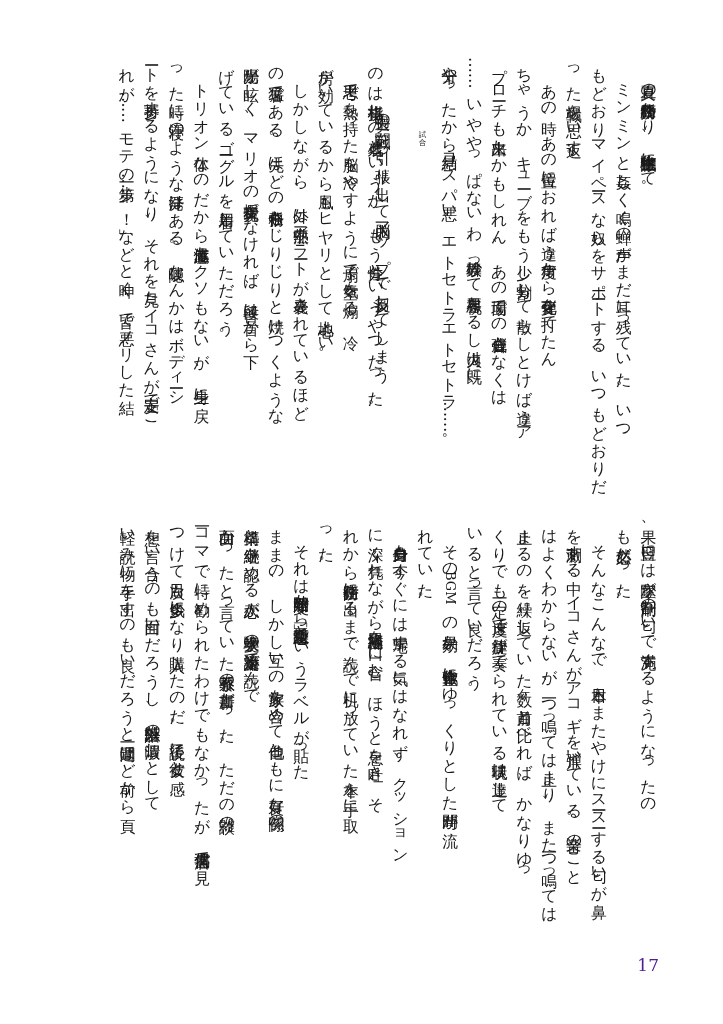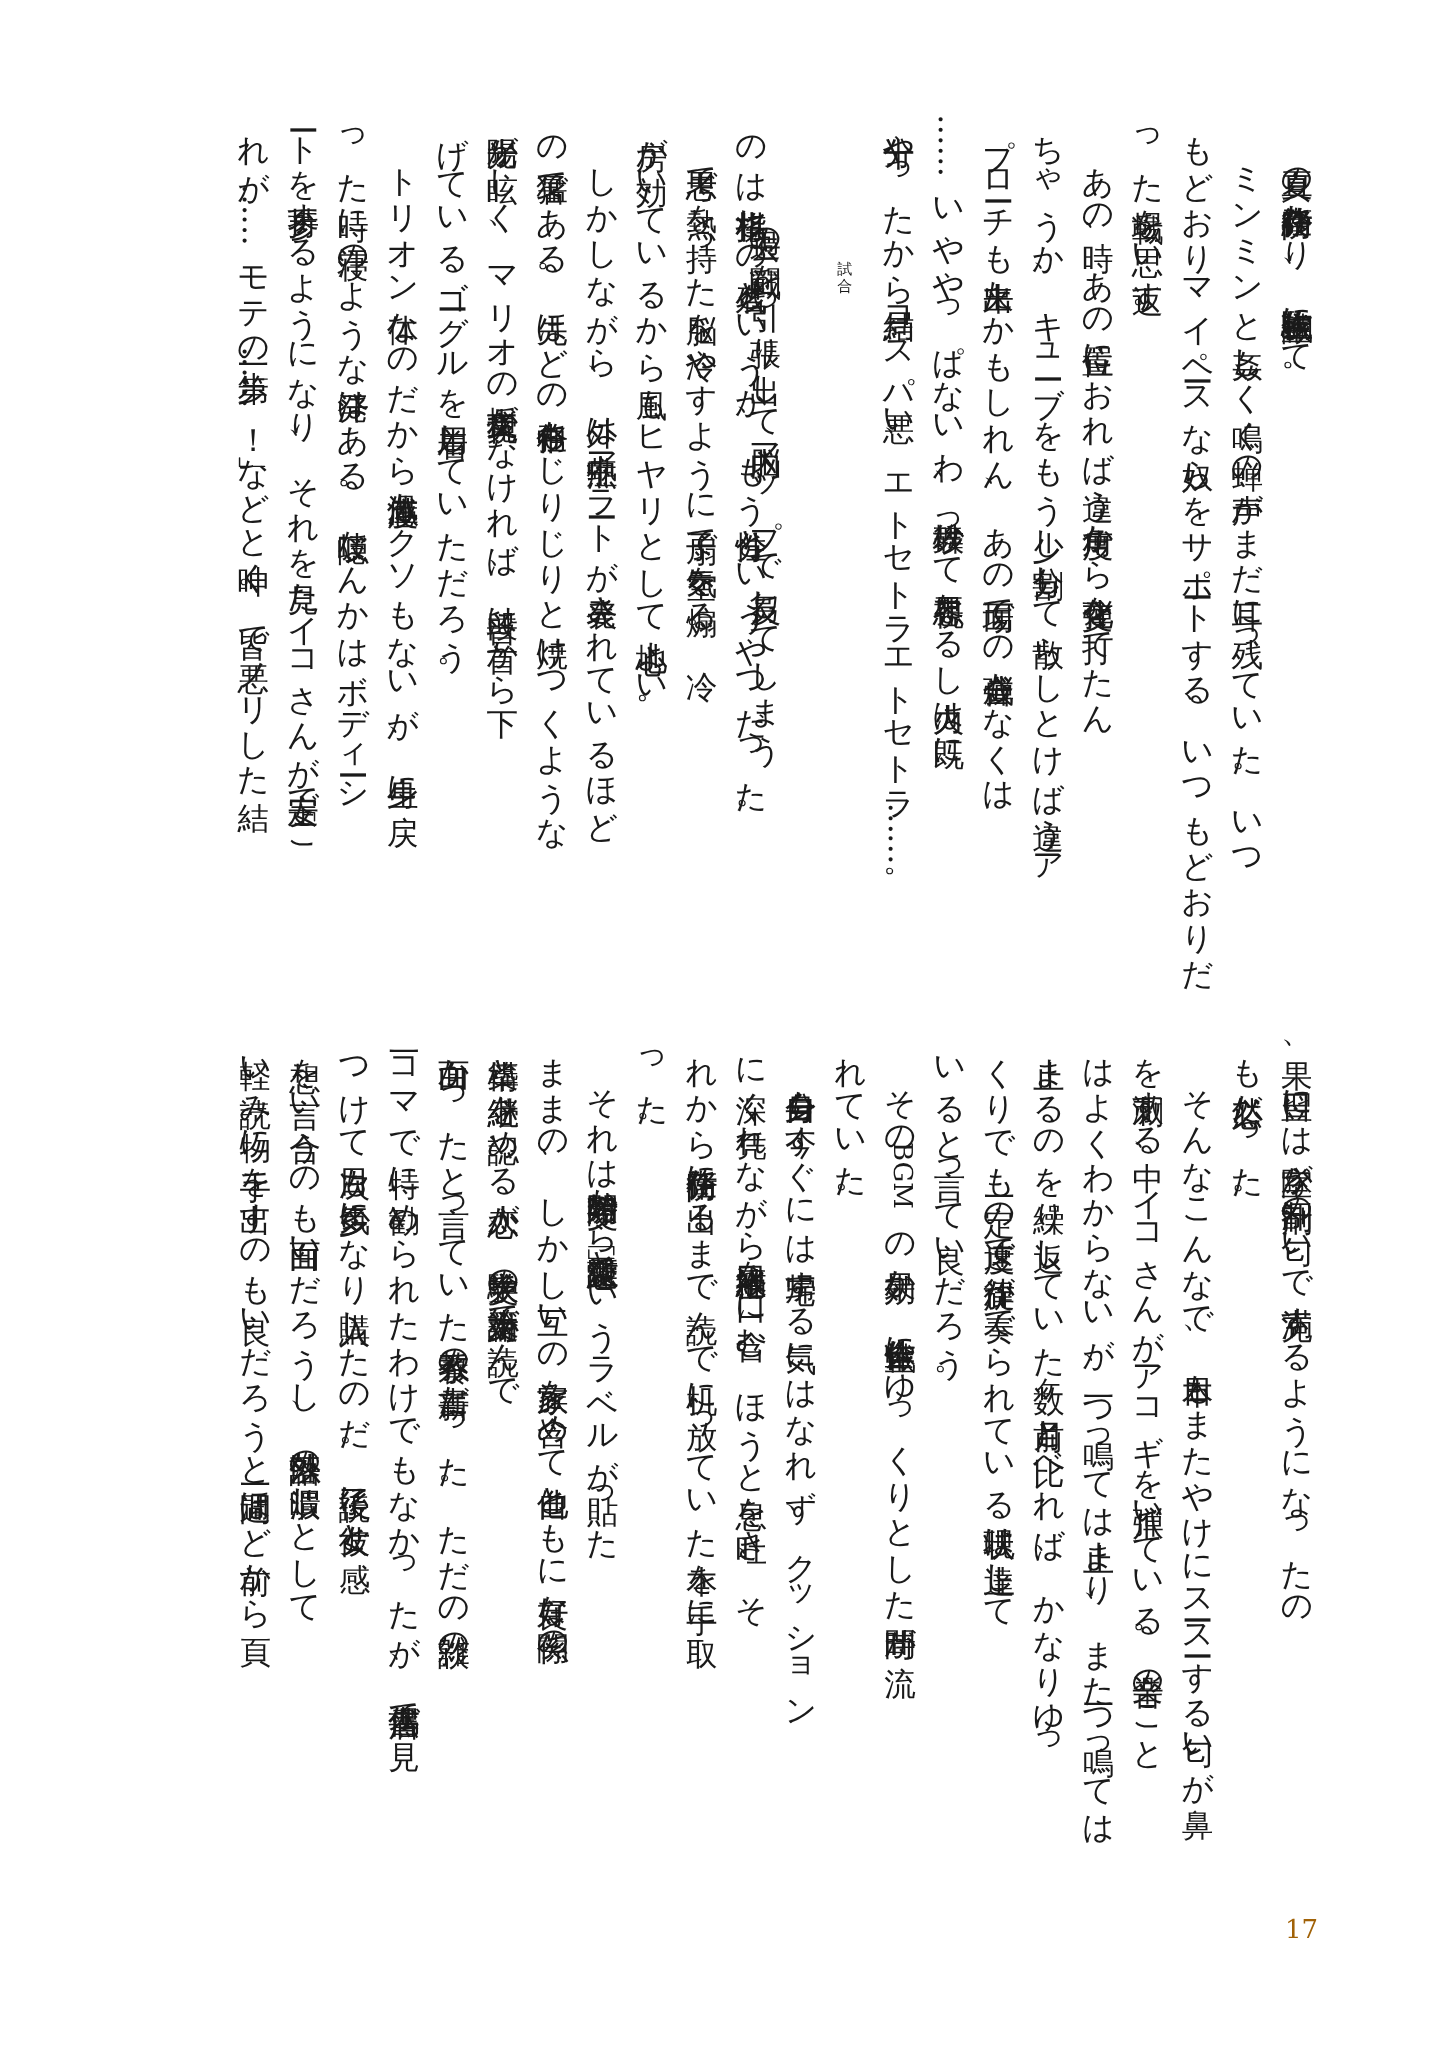"17" .page-number { color: #a16207 -> #4c1d95; font-size: 13px -> 17px }
